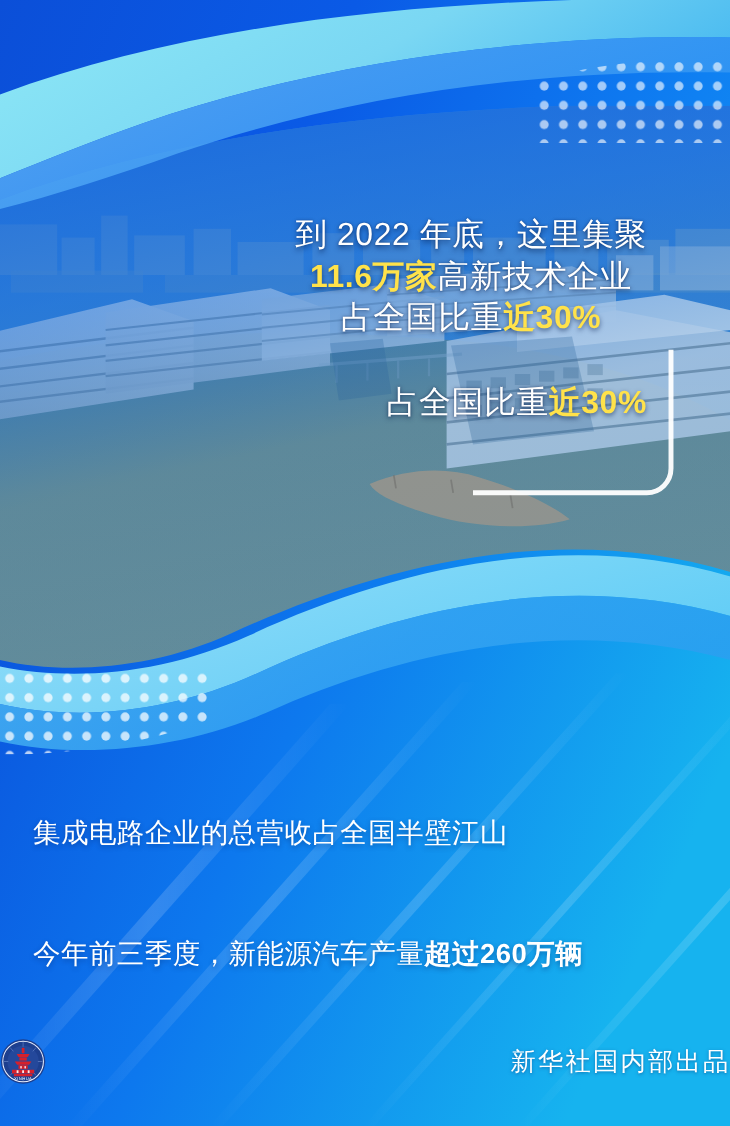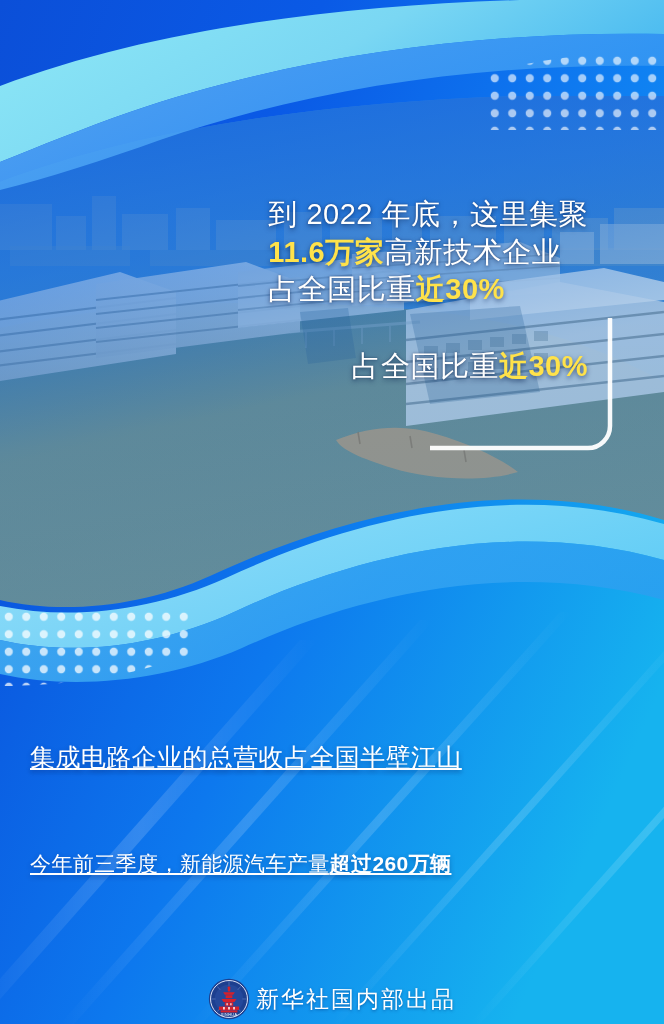"到 2022 年底，这里集聚" .tb { text-align: left -> center }
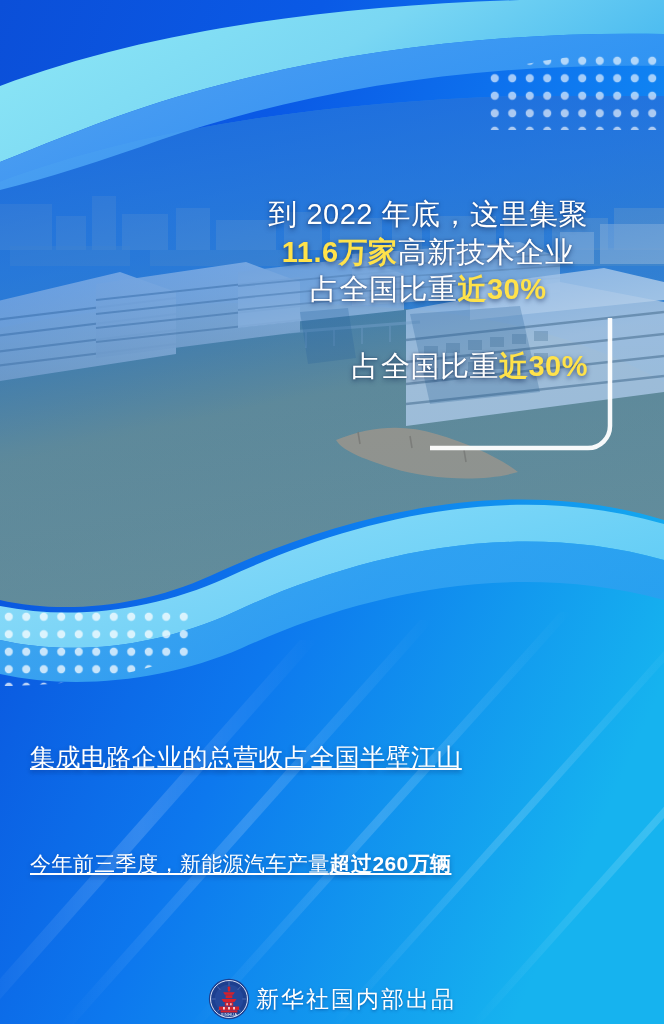"集成电路企业的总营收占全国半壁江山" .bb .ln { text-decoration: underline -> none }
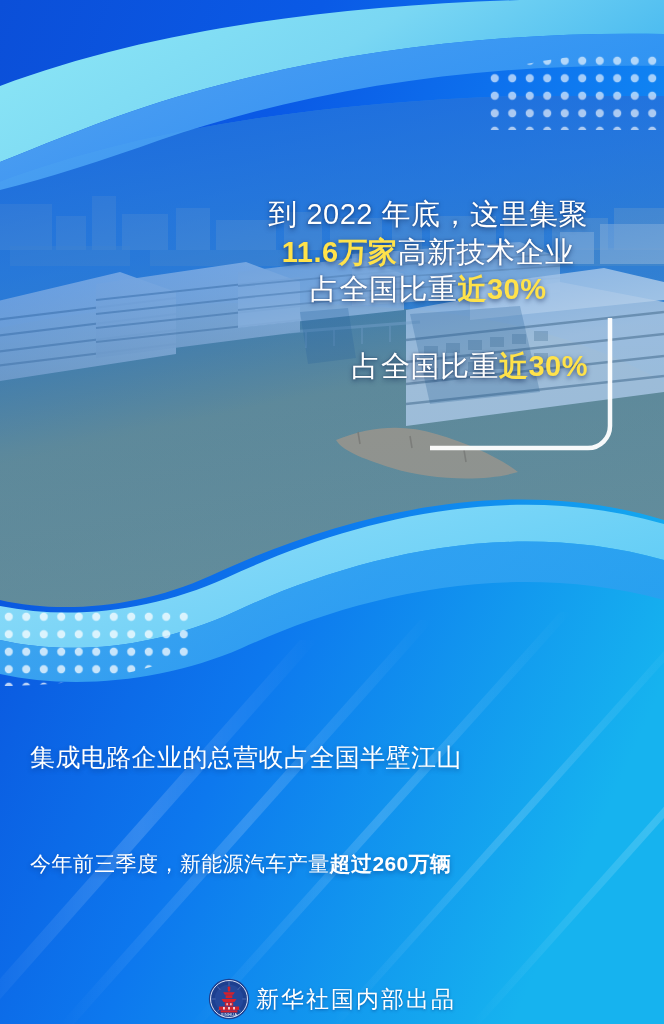"今年前三季度，新能源汽车产量超过260万辆" .bb-2 { font-size: 21px -> 25px }
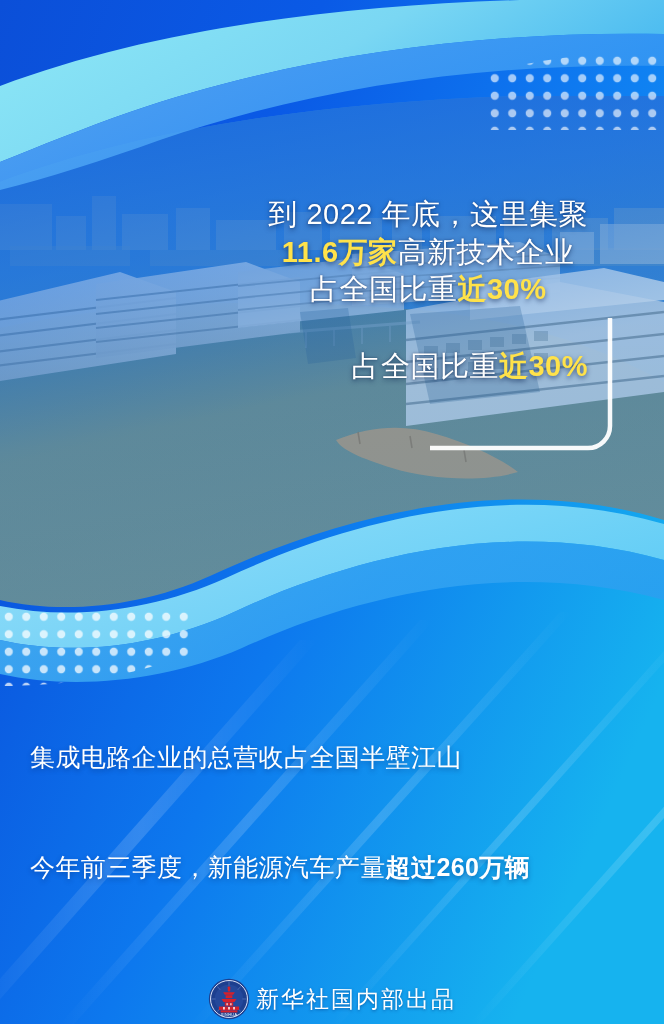"新华社国内部出品" .footer { justify-content: center -> space-between; top: 978px -> 944px }
